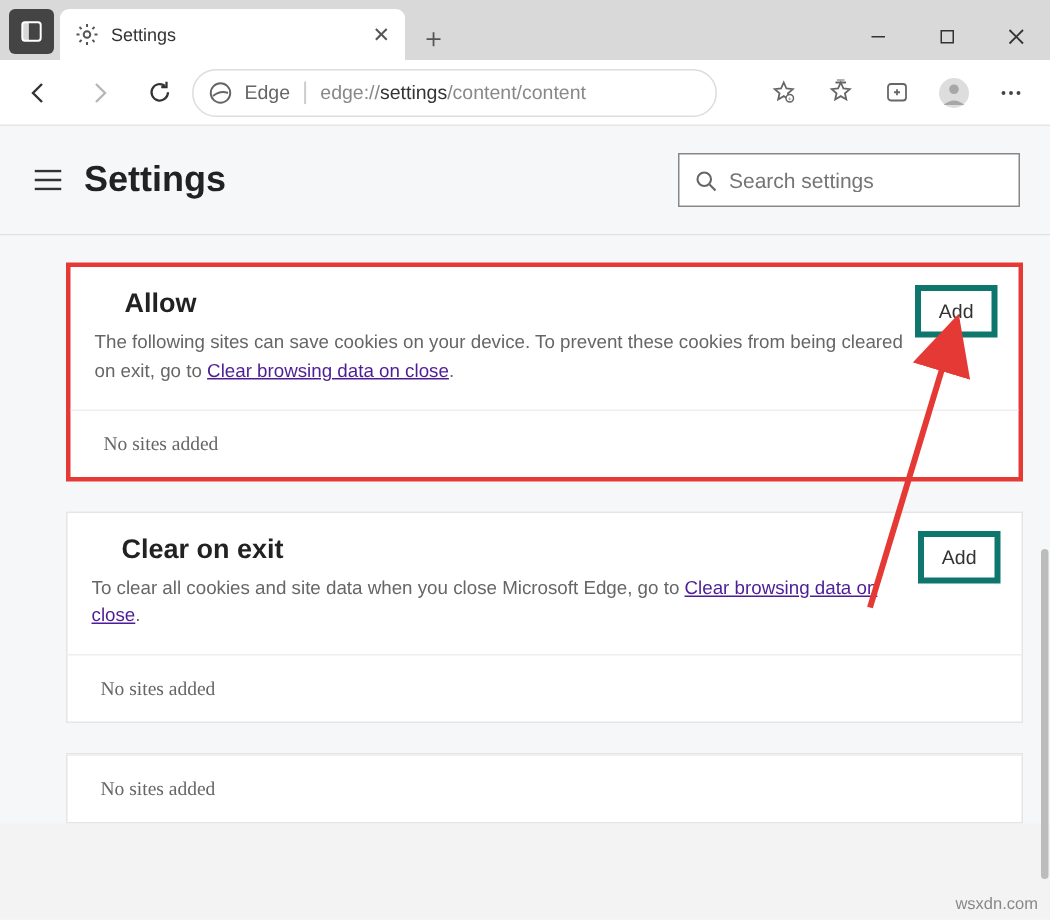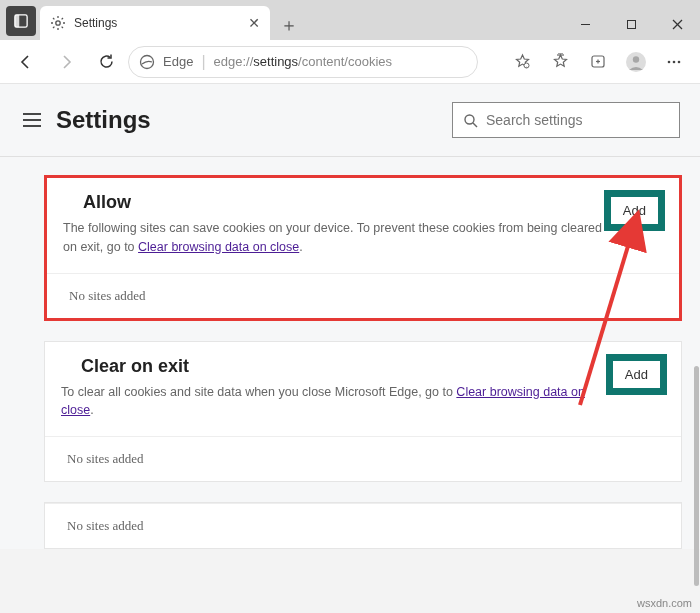"/content/cookies" span { text: /content/cookies -> /content/content }
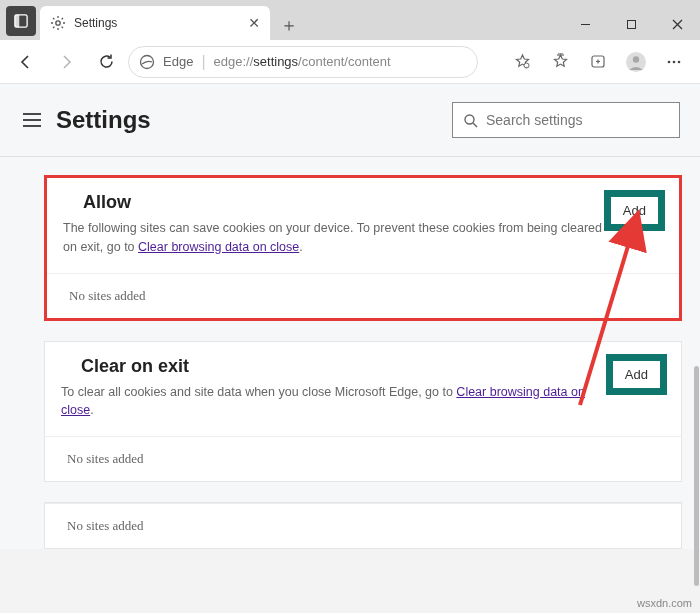"Add" .add-btn { border: 7px solid #0f766e -> 4px solid #0f766e }
